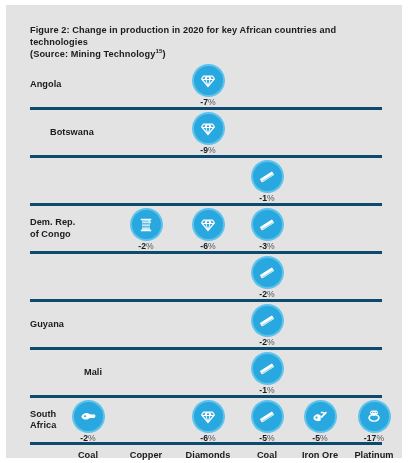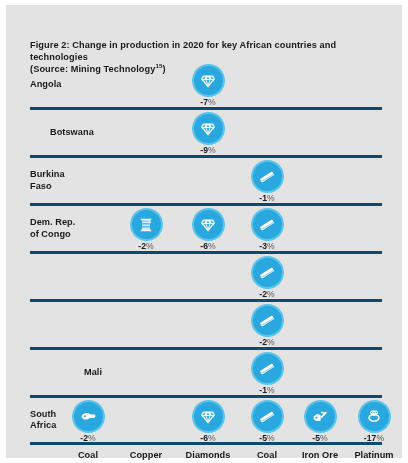"Figure 2: Change in production" #caption { margin-top: 15px -> none }
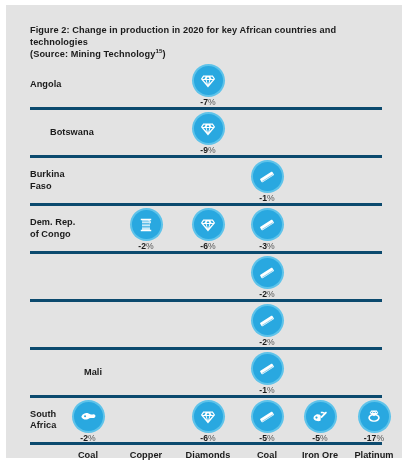"Burkina" div.row-label { html: <div>Burkina<br>Faso</div> -> none }
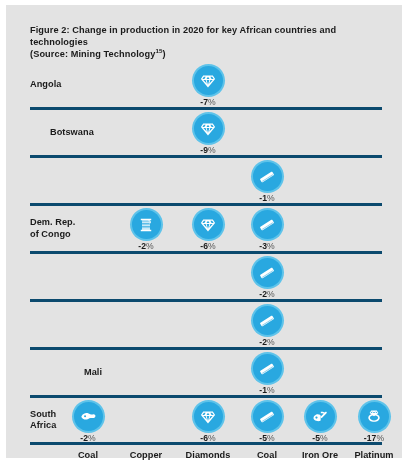"Guyana" div.row-label { html: none -> <div>Guyana</div> }
